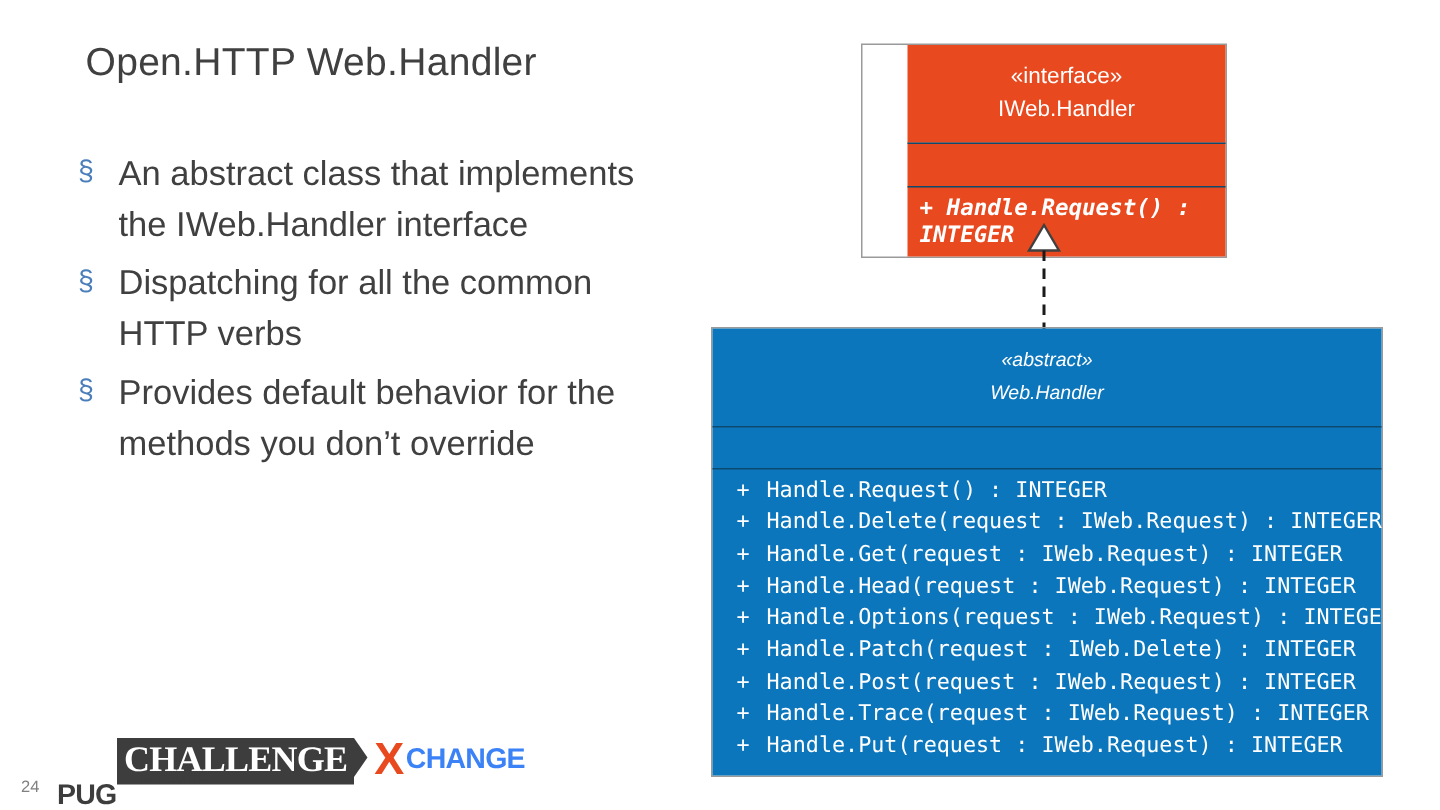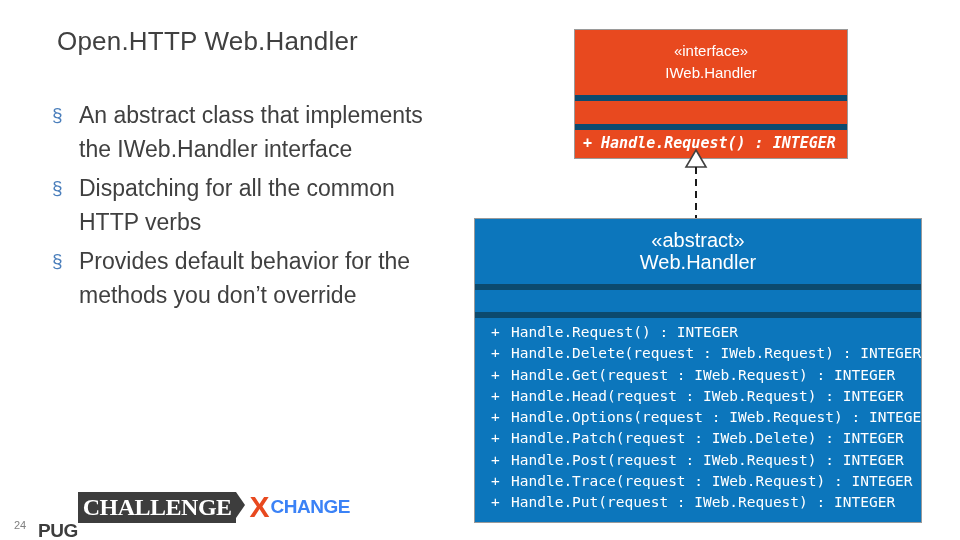"«interface»" #interface-box { padding-left: none -> 30px; width: 274px -> 244px }
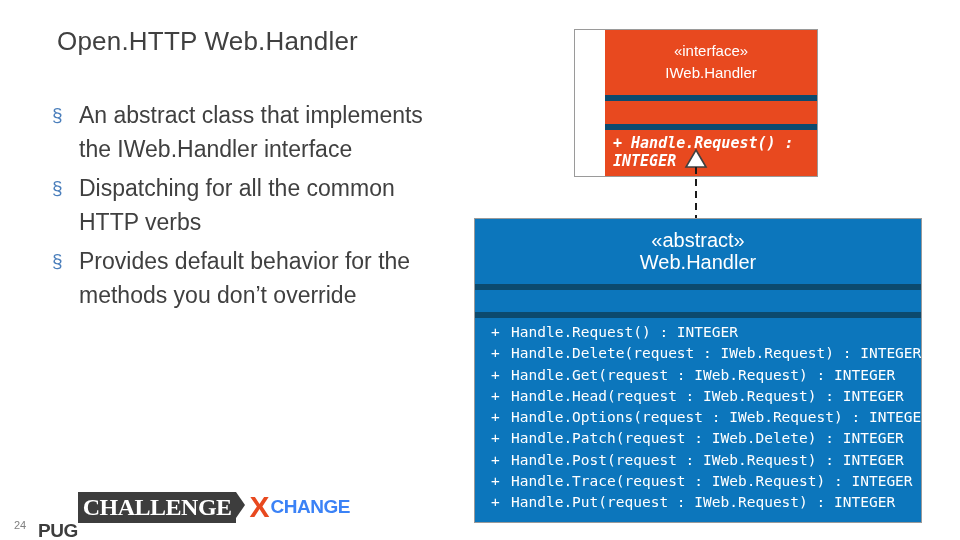"+ Handle.Request() : INTEGER" .cls .sep { border-top: 6px solid #0c4a6e -> 1px solid #0c4a6e }
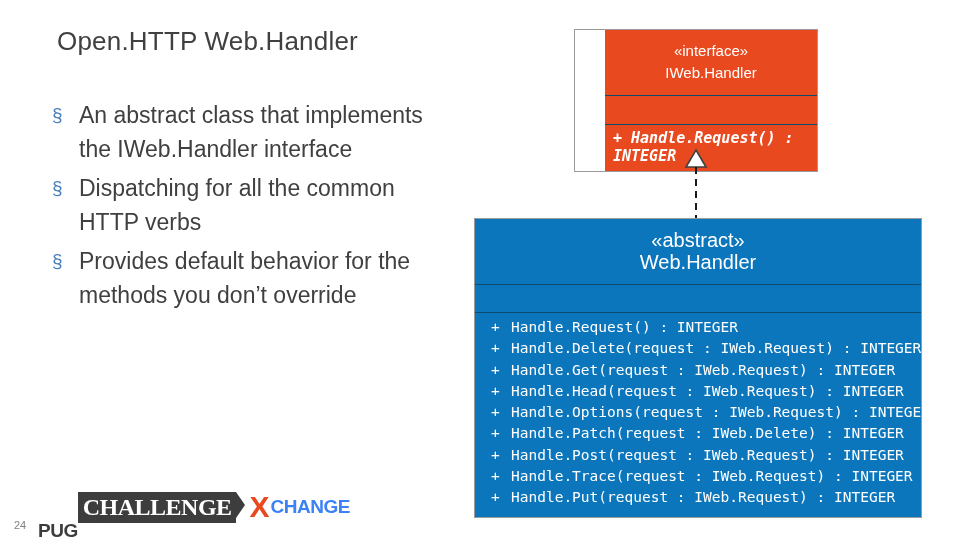"«abstract»" #abstract-box .hdr { font-size: 20px -> 13px; font-style: none -> italic }
